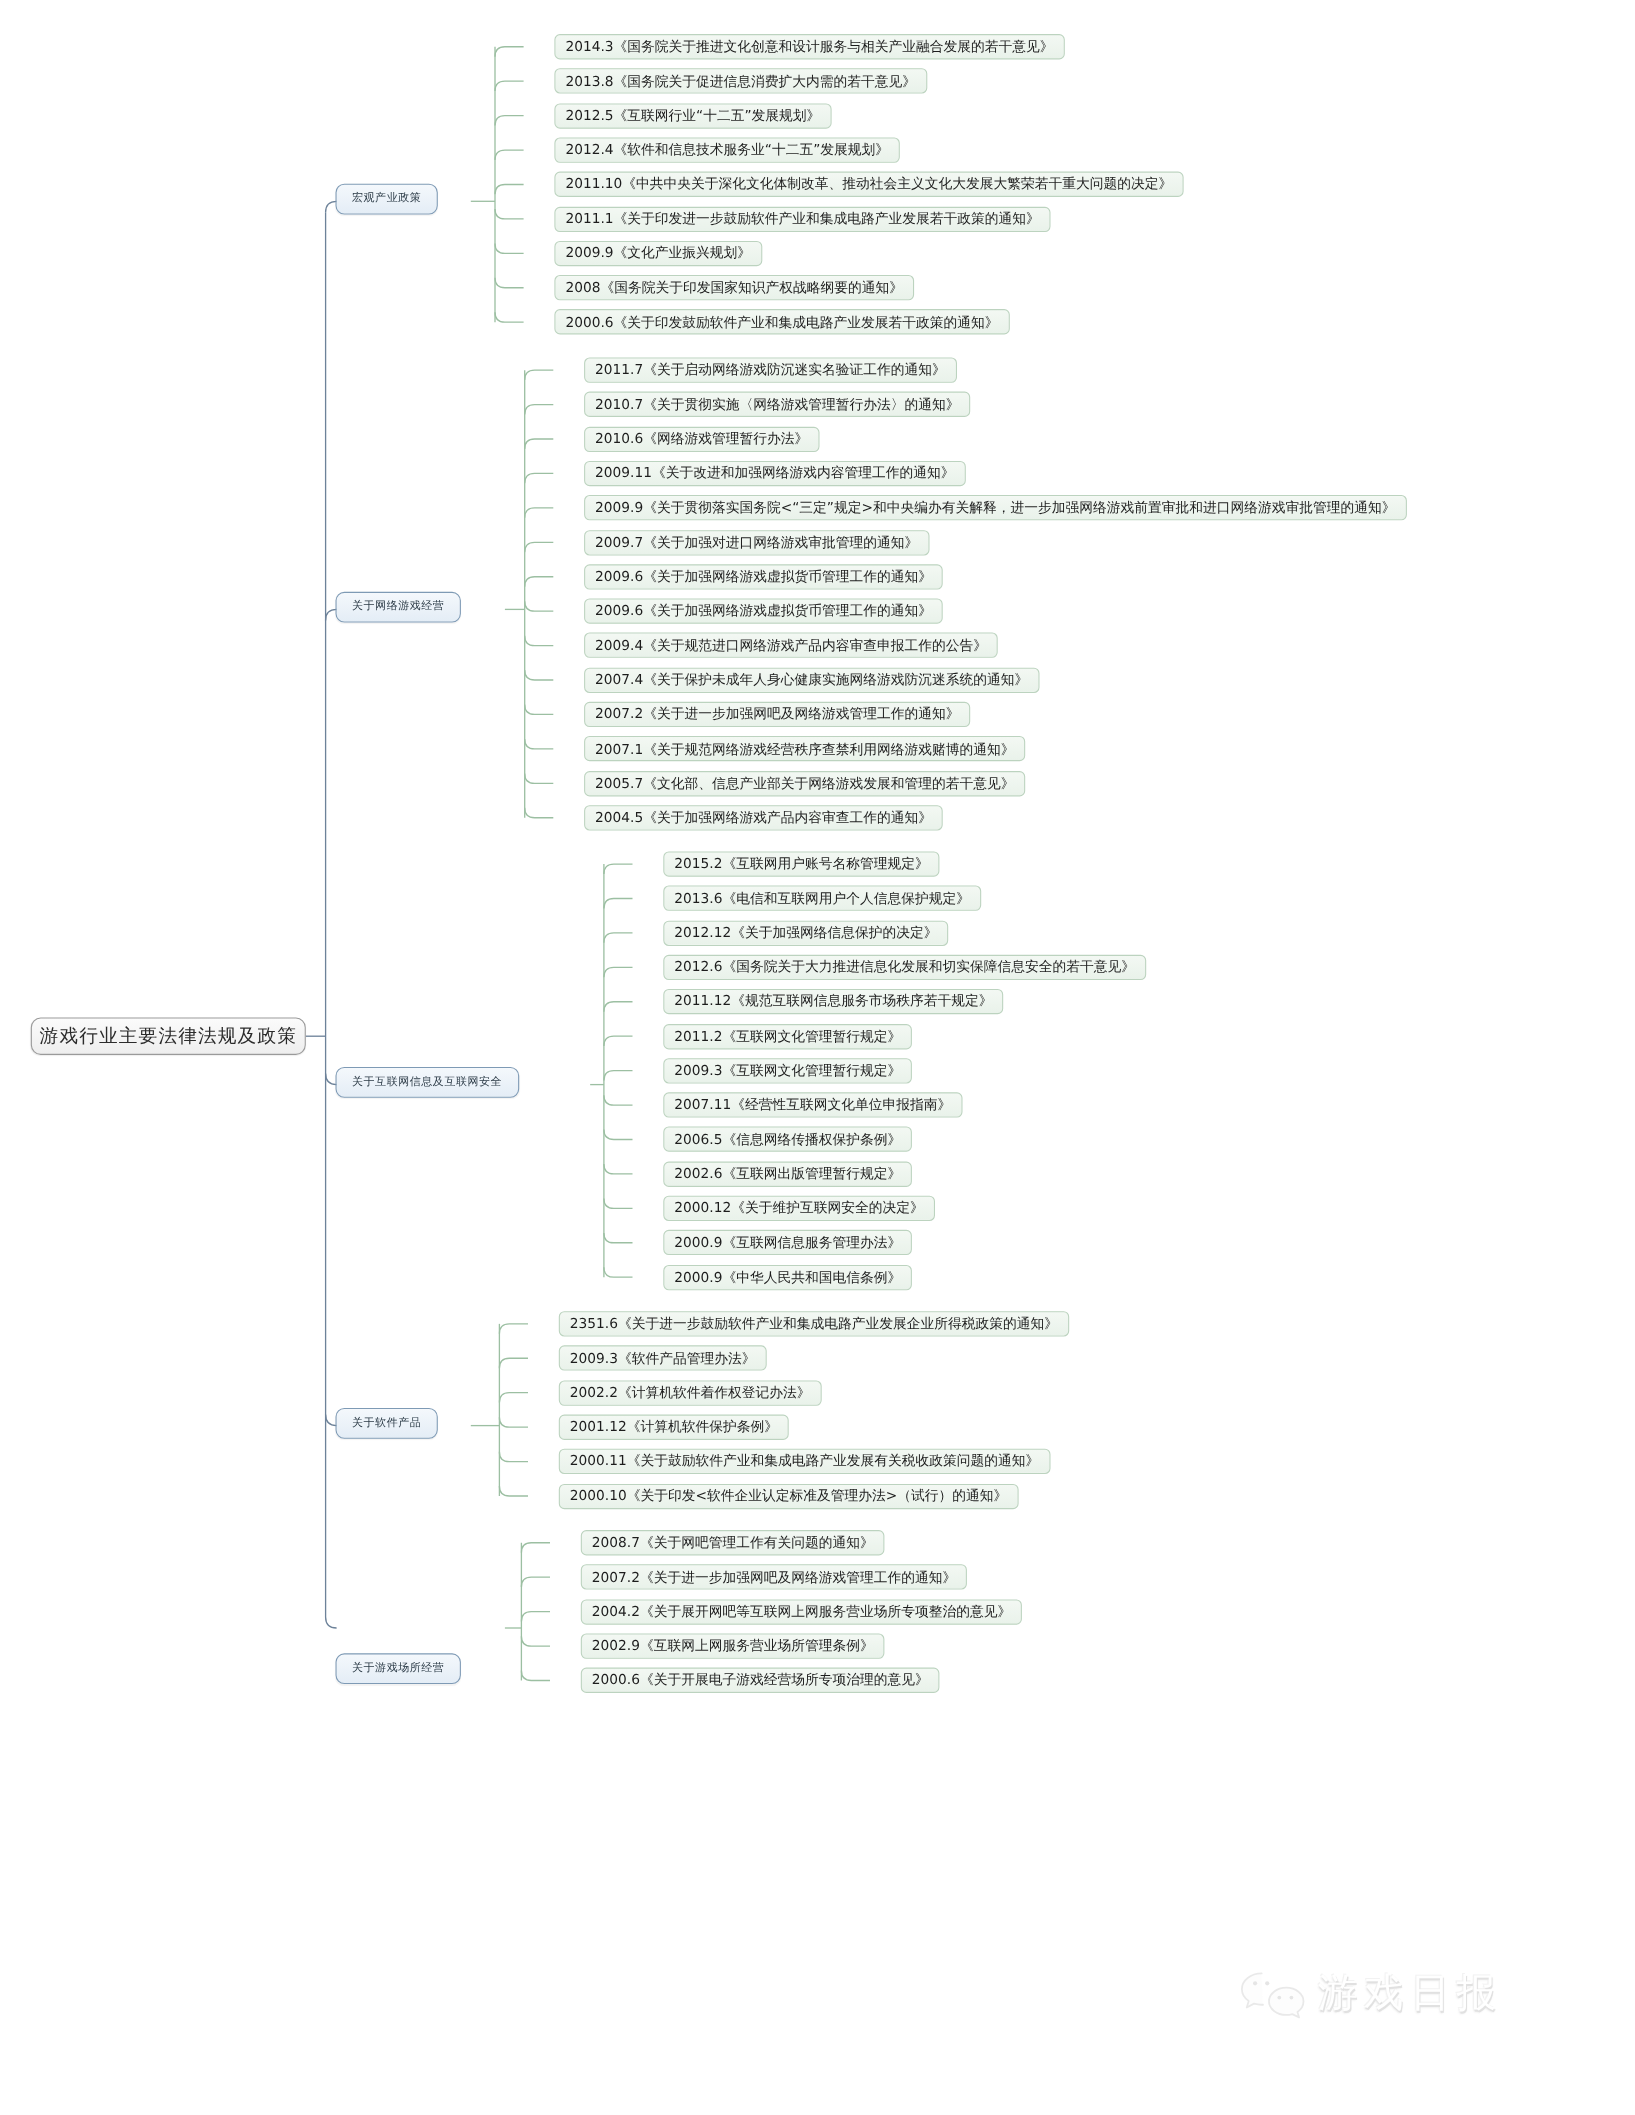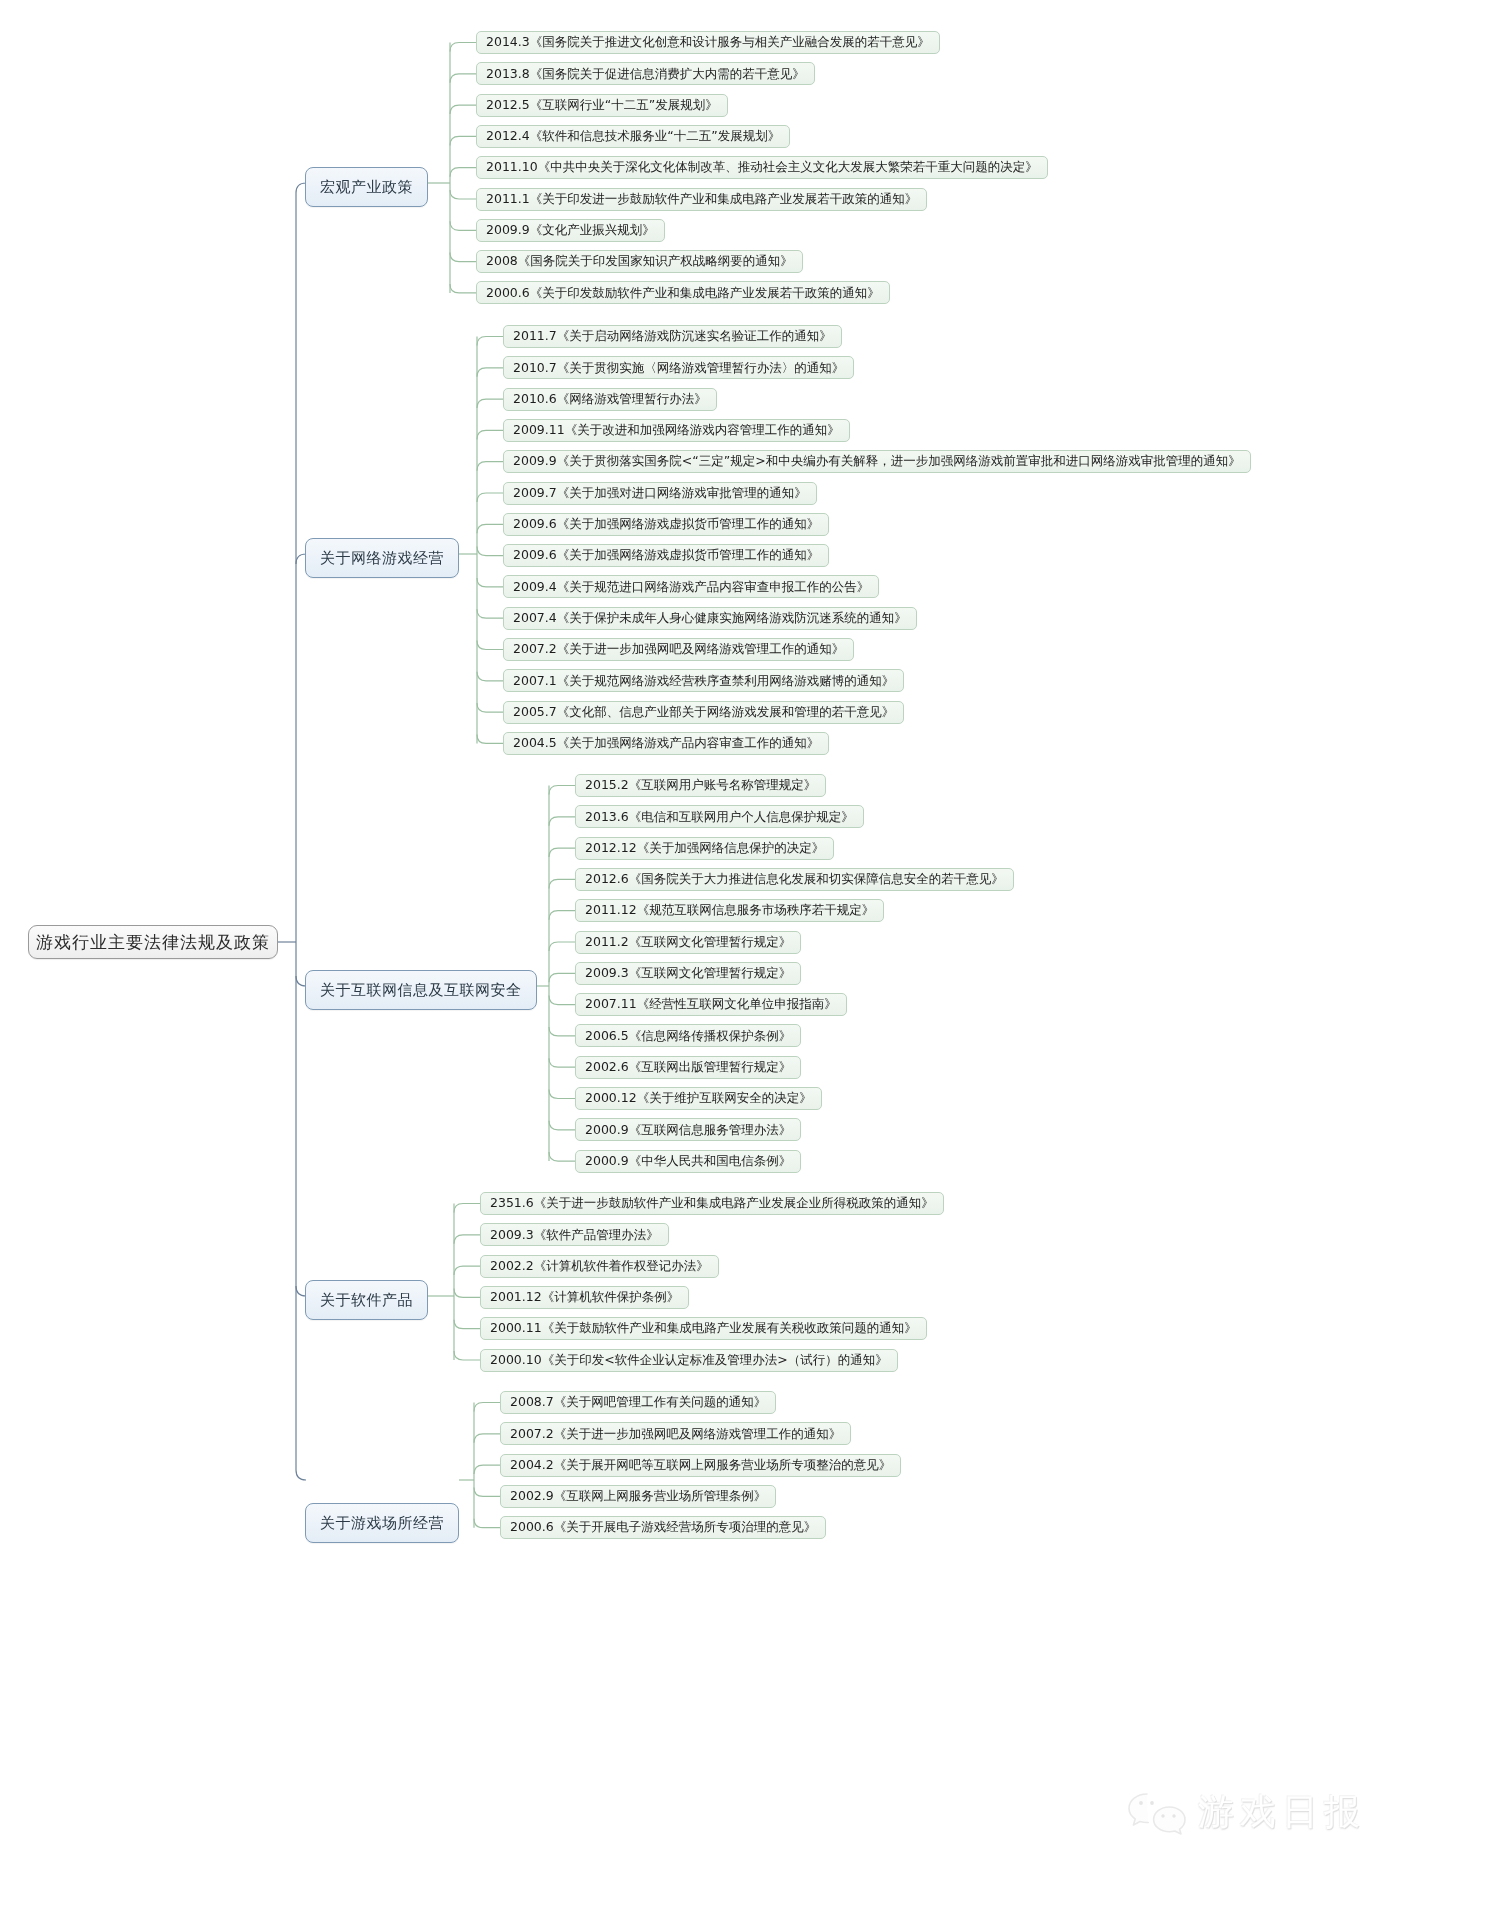"2014.3《国务院关于推进文化创意和设计服务与相关产业融合发展的若干意见》" .leaf { margin-left: none -> 28px }
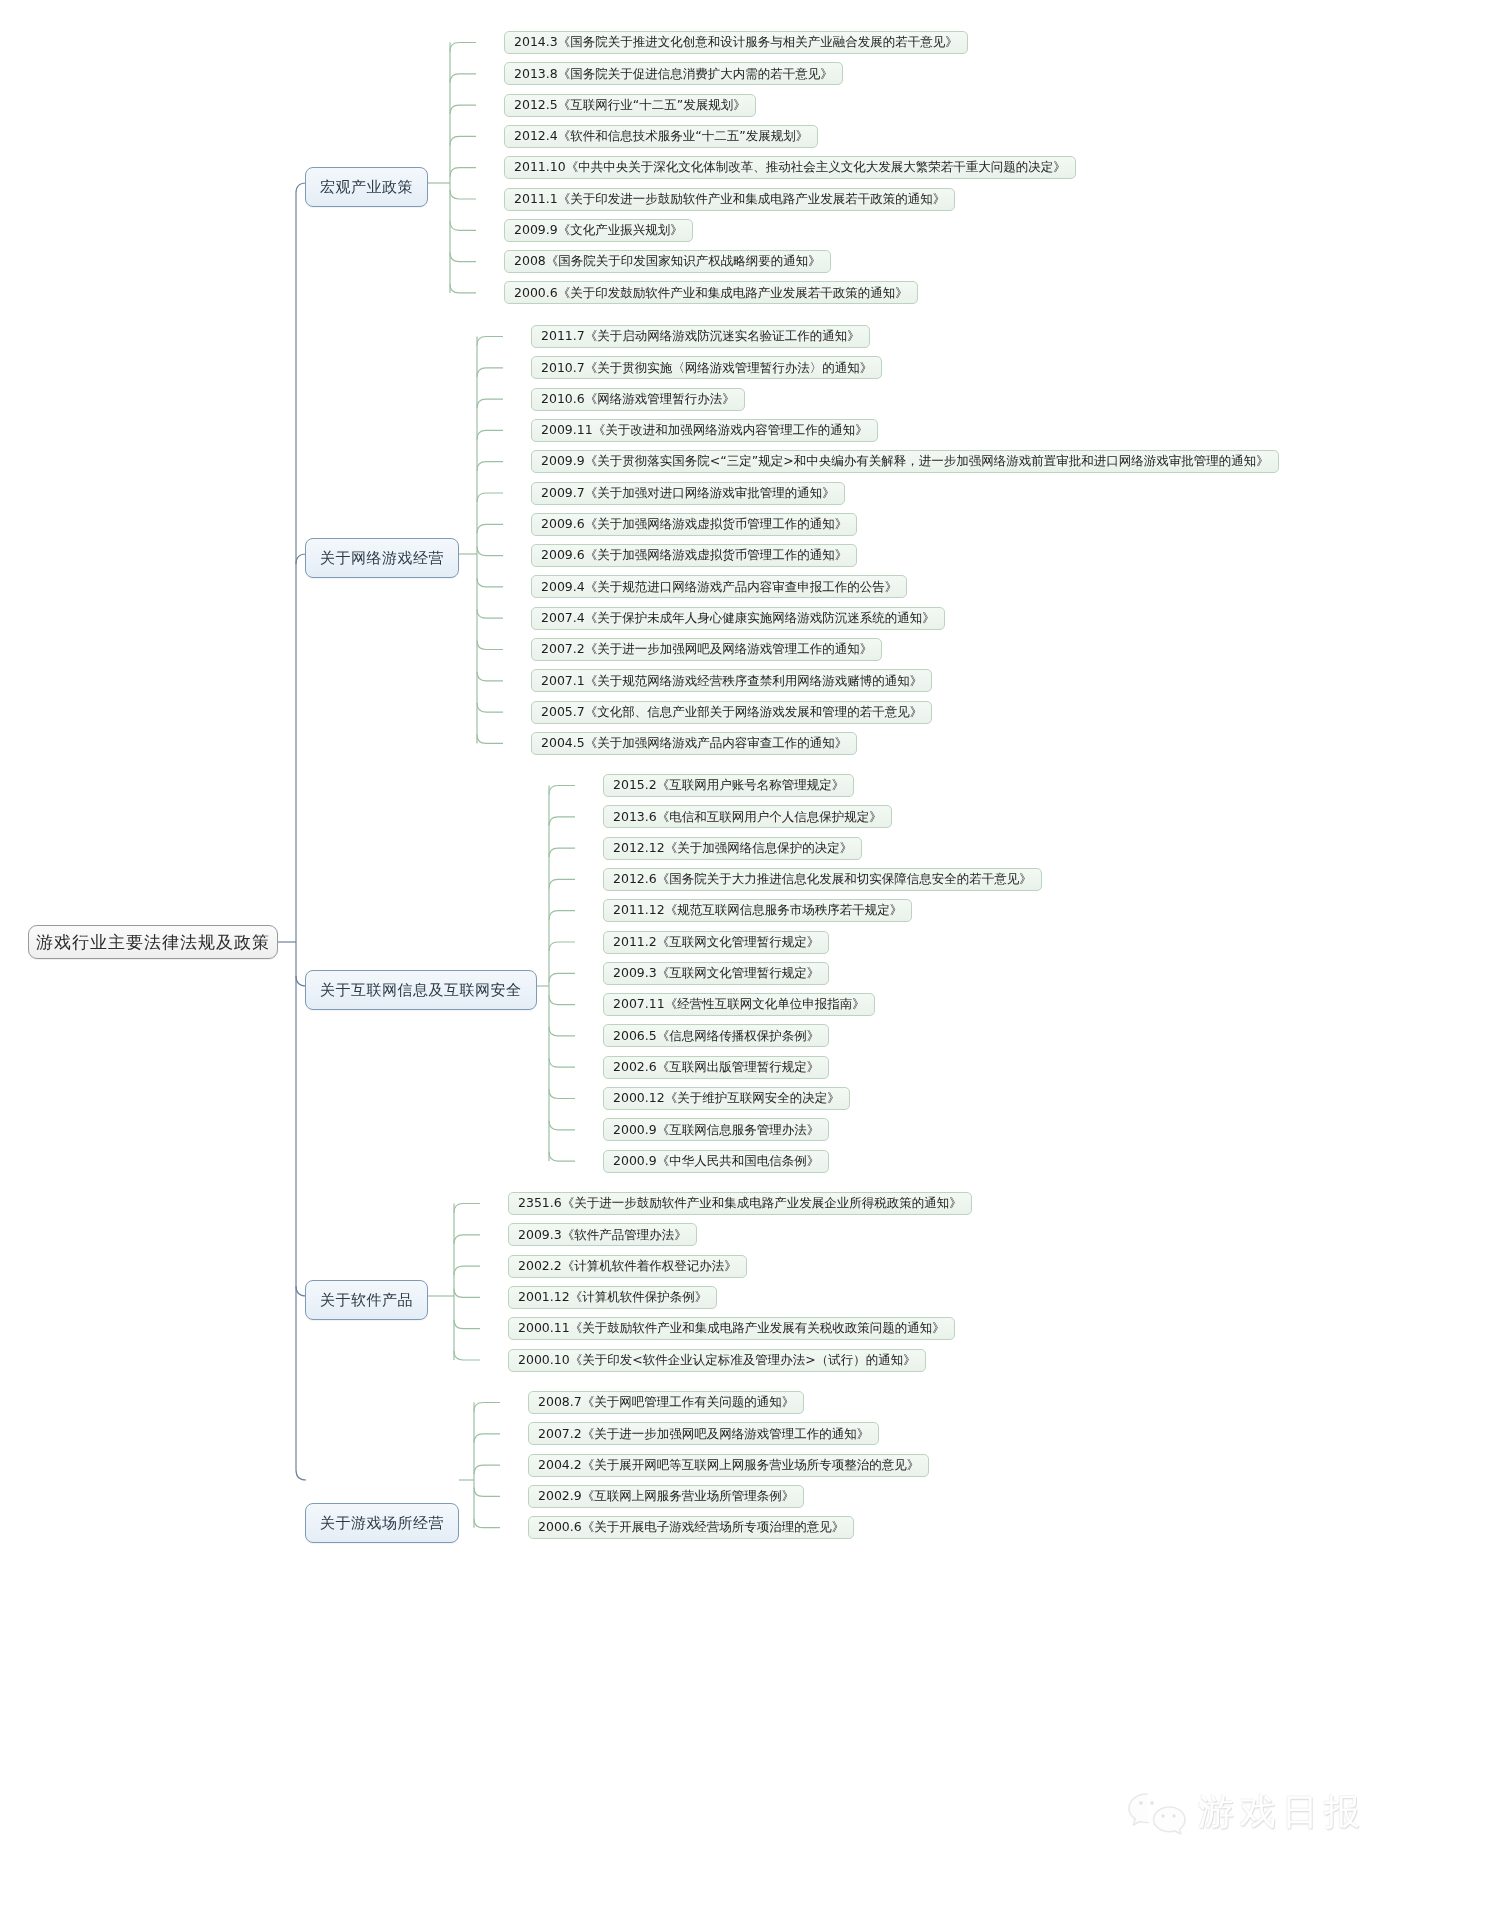"宏观产业政策" .branch { font-size: 15px -> 10px; height: 40px -> 28px }
